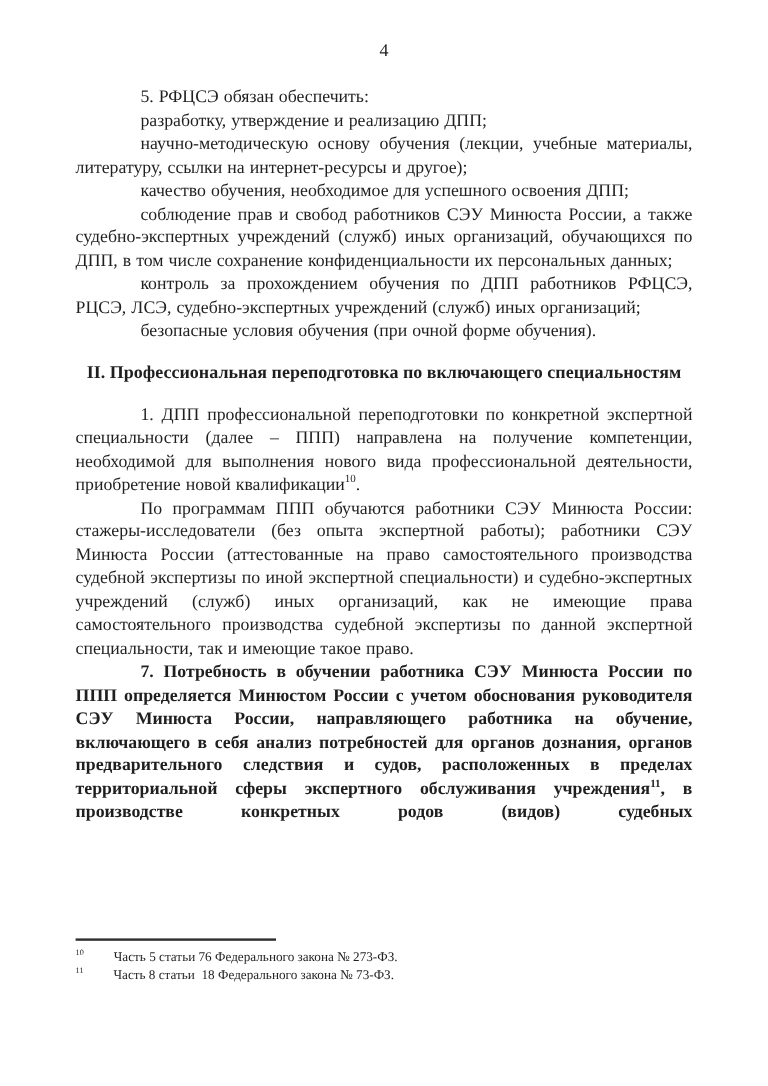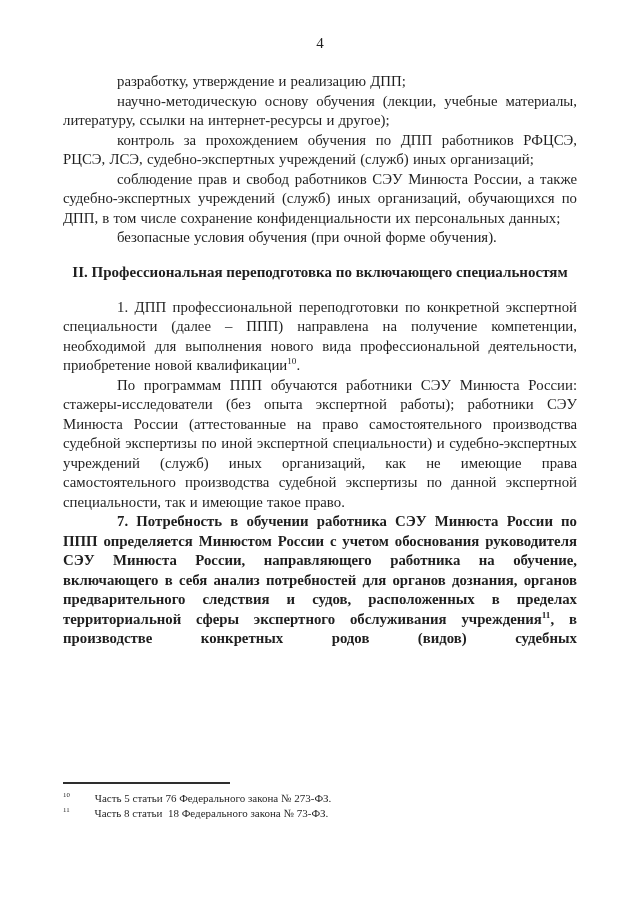"5. РФЦСЭ обязан обеспечить:" p.para { html: none -> <p>5. РФЦСЭ обязан обеспечить:</p> }
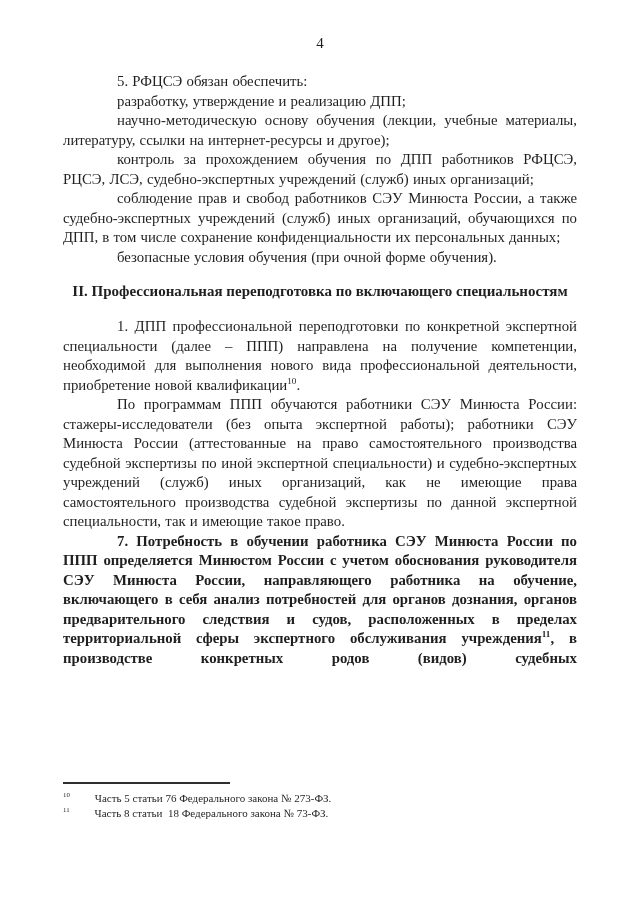"качество обучения, необходимое для" p.para { html: none -> <p>качество обучения, необходимое для успешного освоения ДПП;</p> }
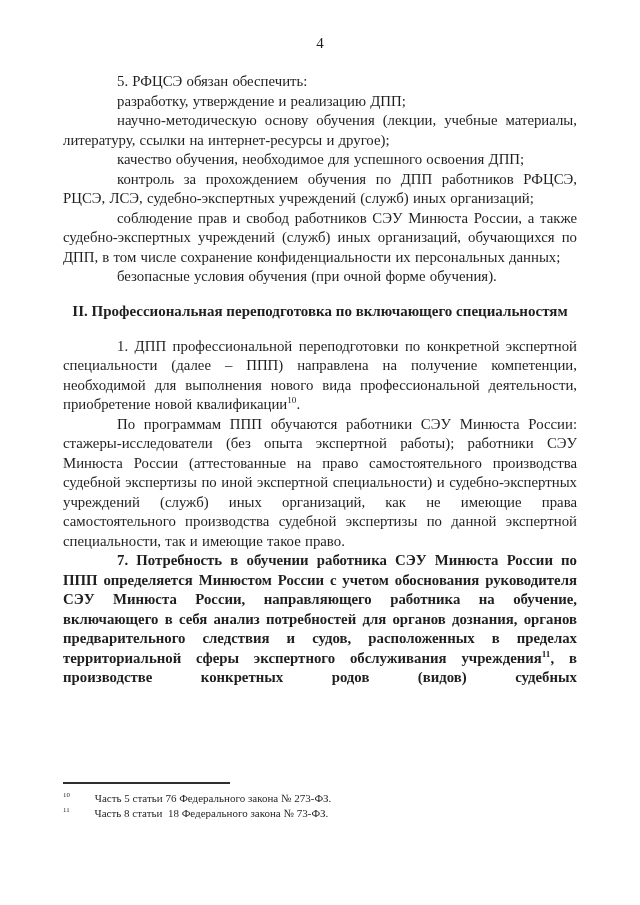"контроль за прохождением обучения по" p.para { order: before "соблюдение прав и свобод работников" -> after "соблюдение прав и свобод работников" }
